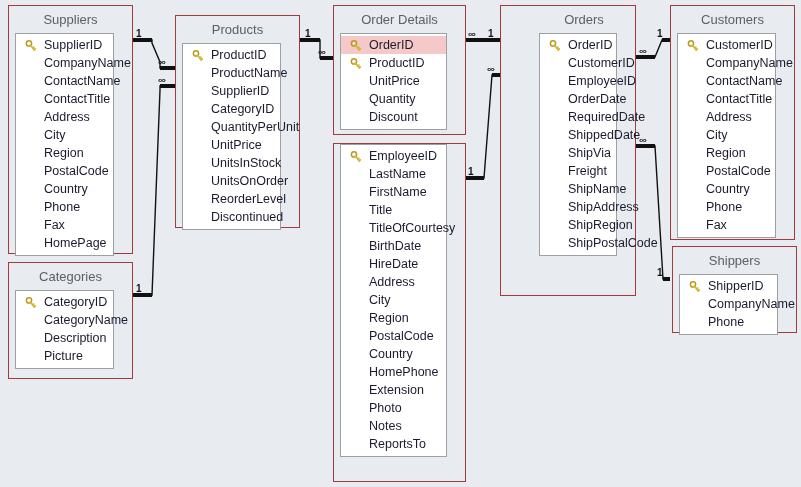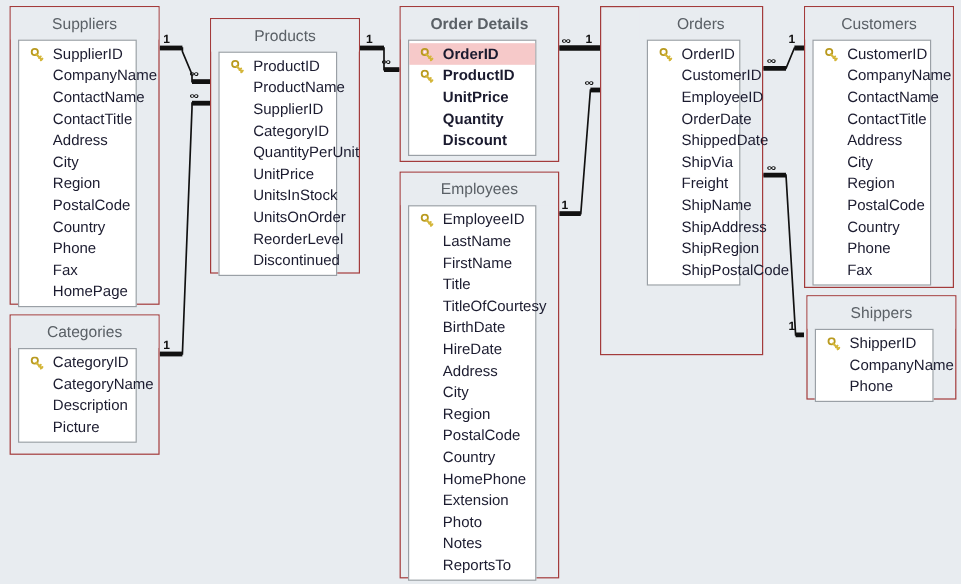"Order Details" div.table-box { font-weight: bold -> none }
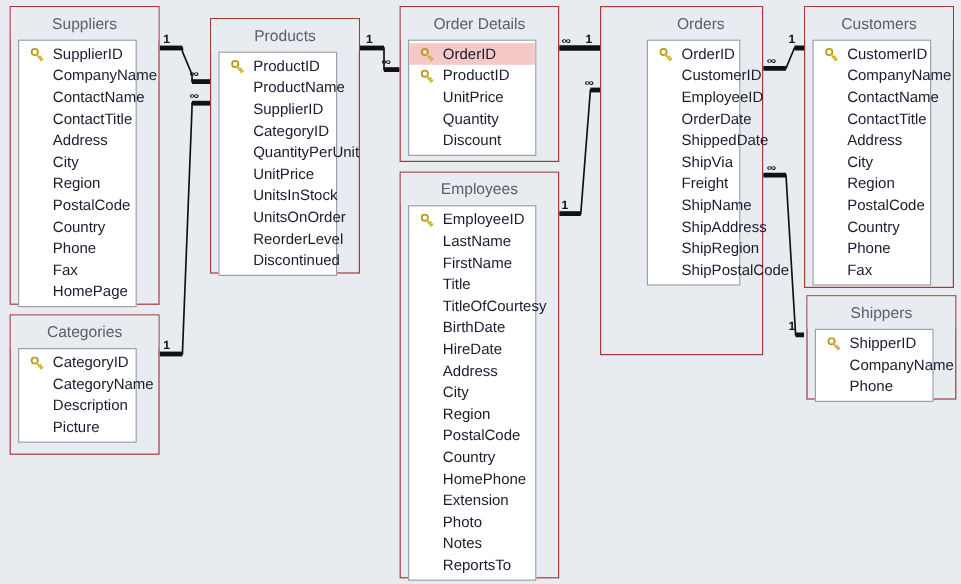"RequiredDate" div.field-row { html: none -> <div><span>RequiredDate</span></div> }
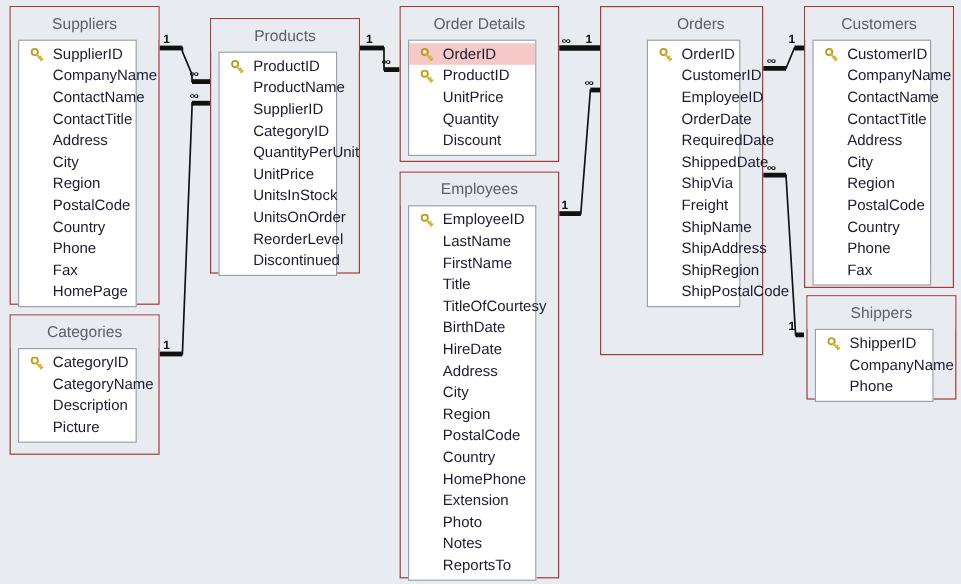"Employees" div.table-title { html: <div>Employees</div> -> none }
